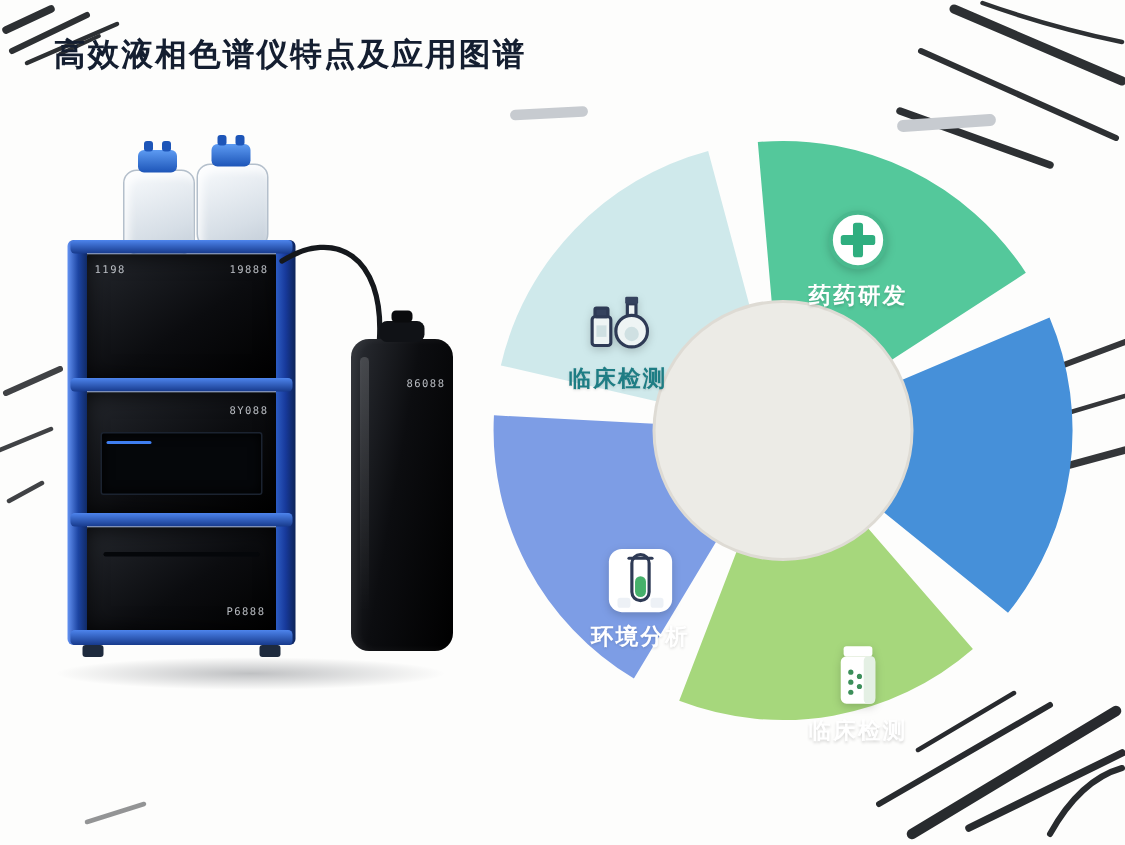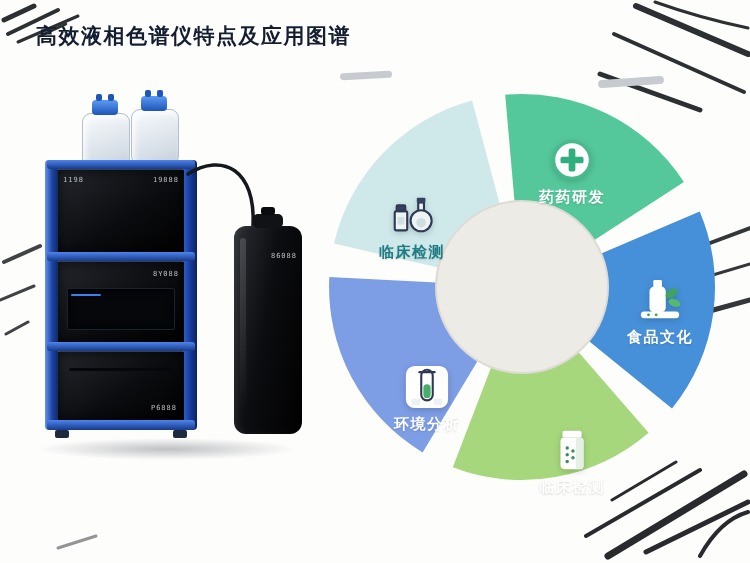"食品文化" div.seg-group { html: <div> <div> <svg> <rect></rect> <rect></rect> <rect></rect> <ellipse></ellipse> <ellipse></ellipse> <circle></circle> <circle></circle> </svg> </div> <div>食品文化</div> </div> -> none }
